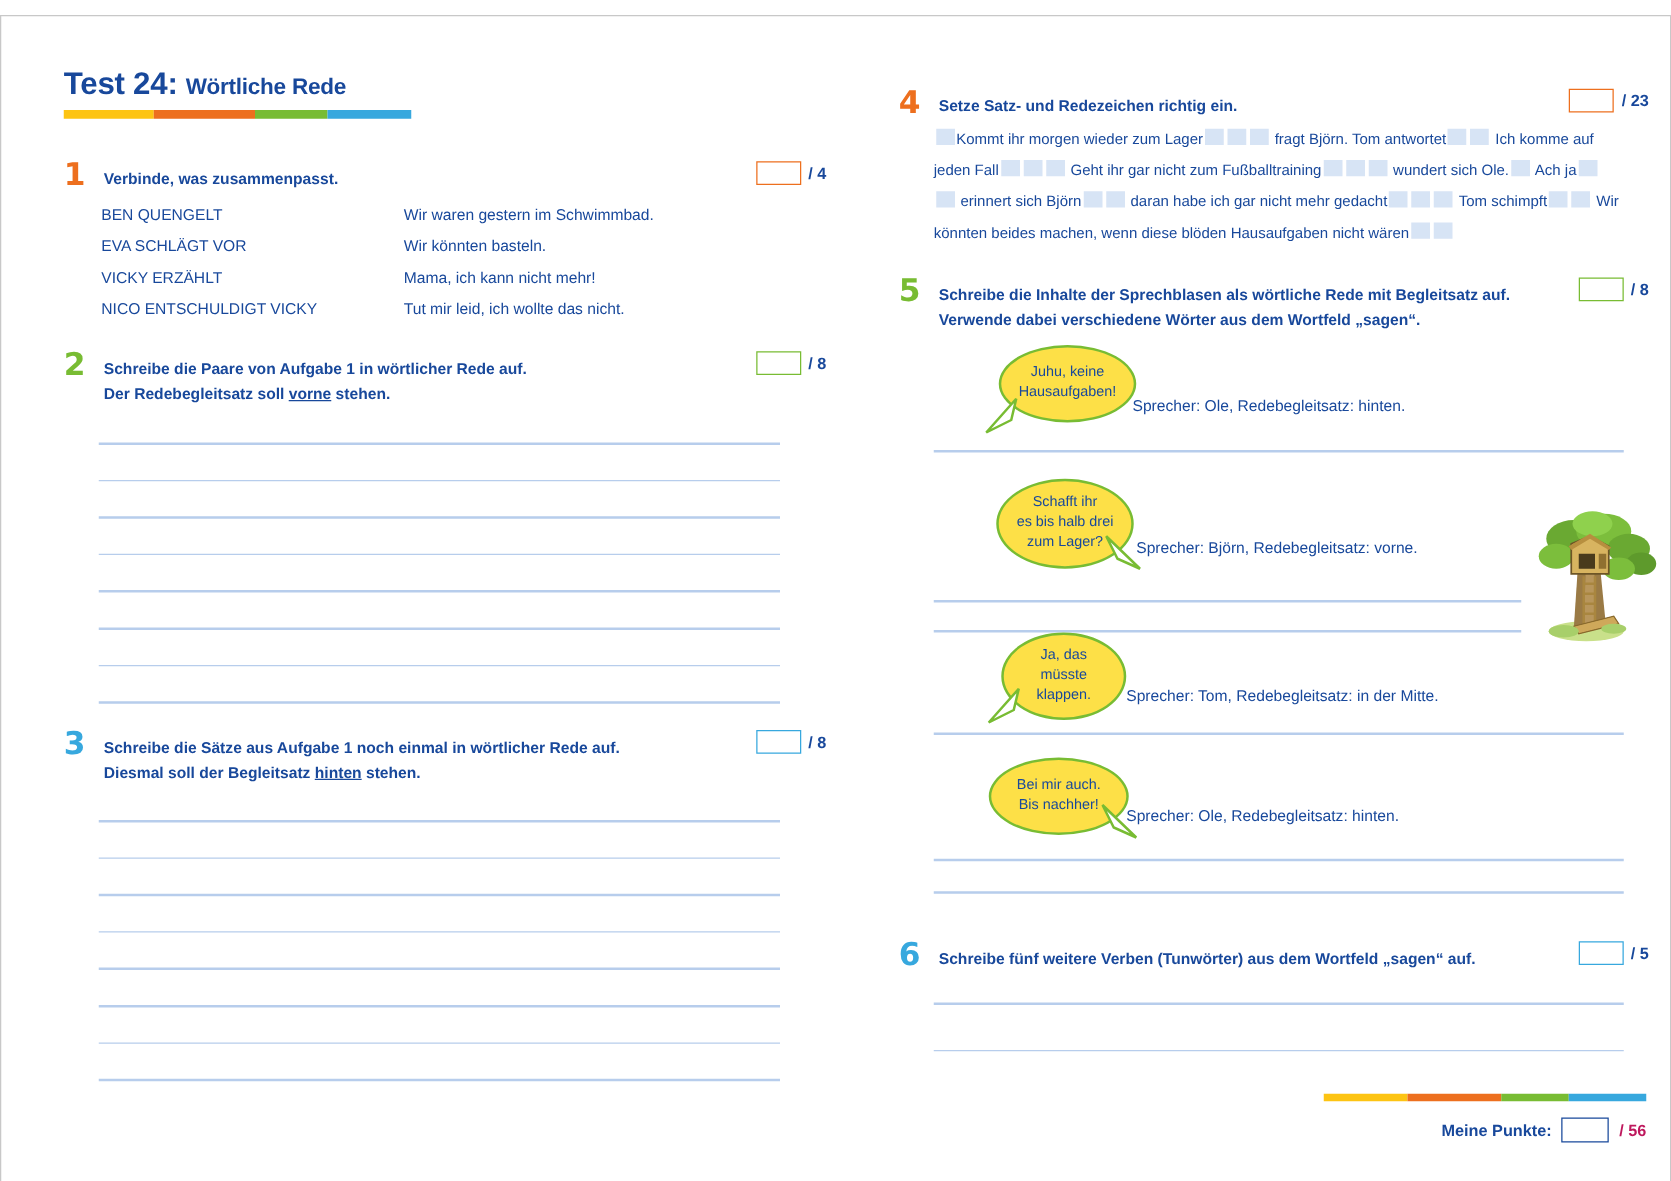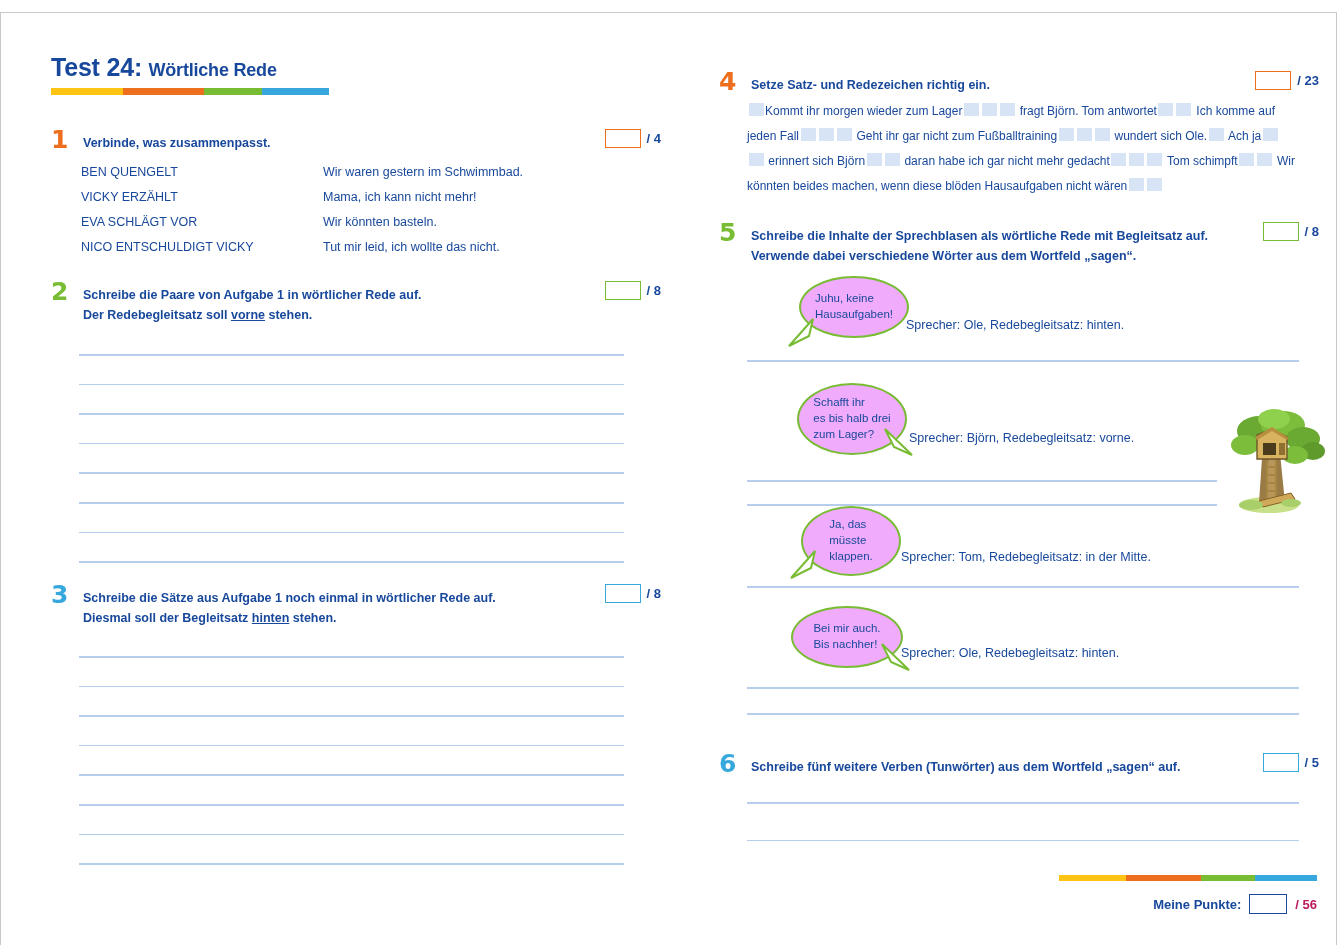"VICKY ERZÄHLT" div.pair-row { order: before "EVA SCHLÄGT VOR" -> after "EVA SCHLÄGT VOR" }
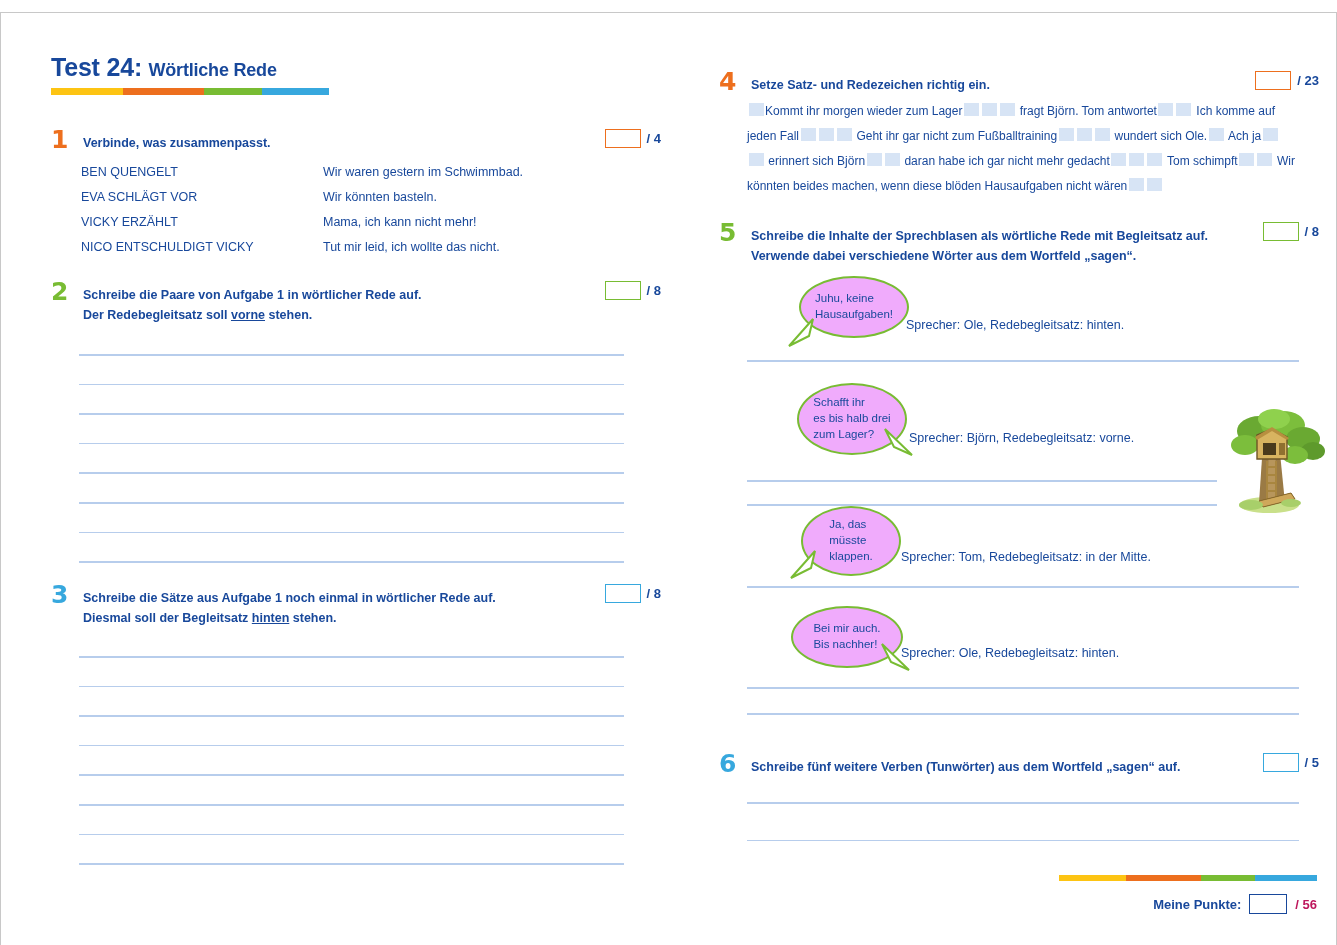"Juhu, keine" .bubble { background: #f0abfc -> #fde047; text-align: none -> center }
